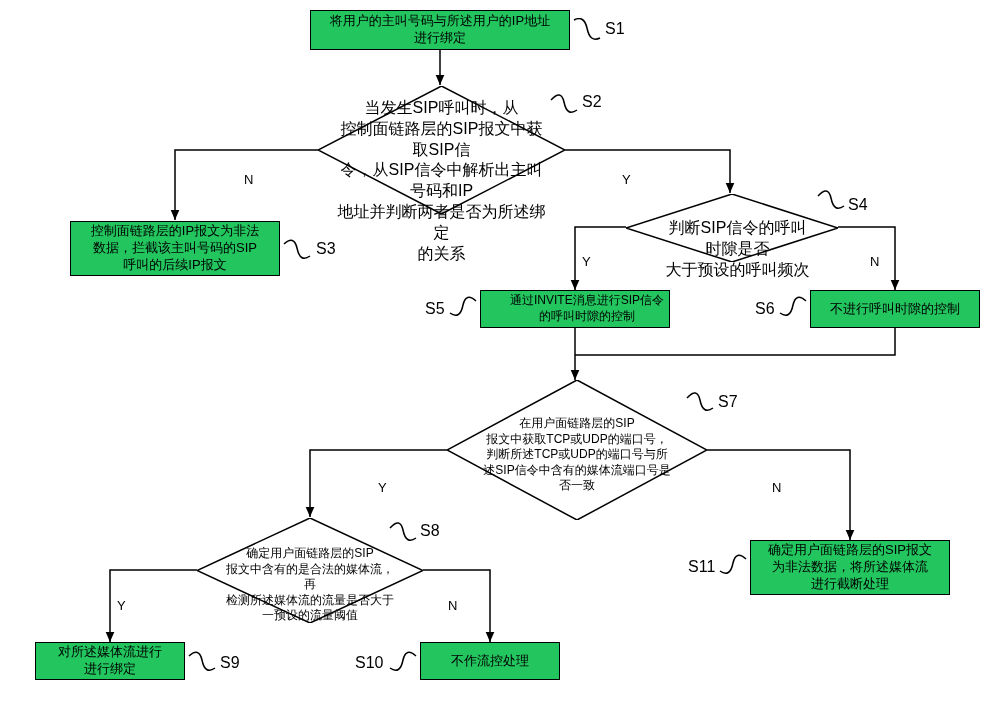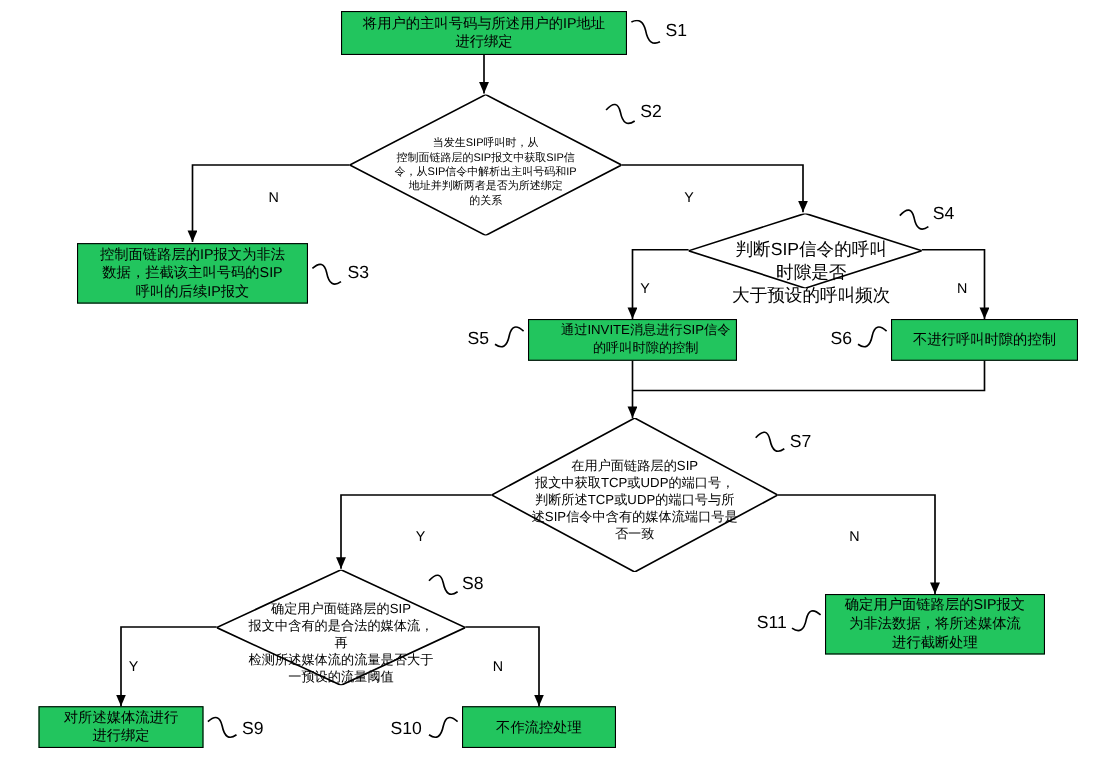"当发生SIP呼叫时，从" div.diamond-text { font-size: 10px -> 16px; top: 30px -> 4px }
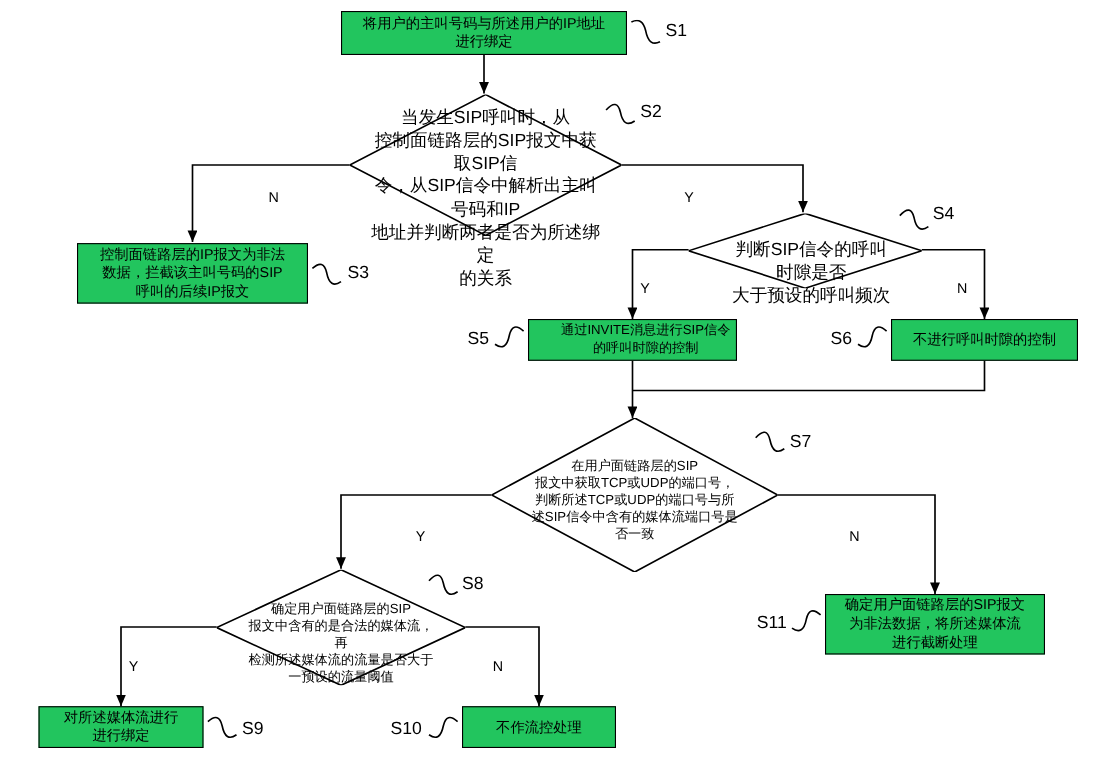"S4" div.step-label { top: 186px -> 196px }
